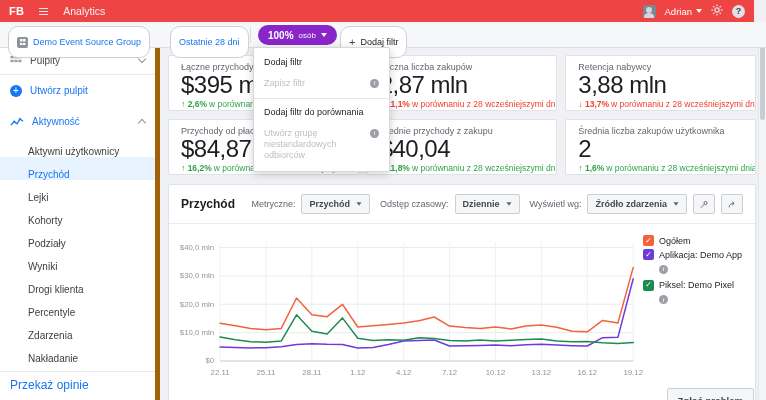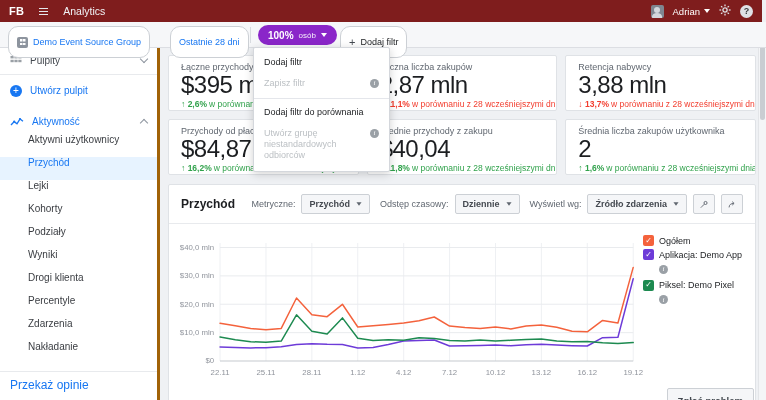"FB" .topbar { background: #7f1d1d -> #ef4444; right: 4px -> 12px }
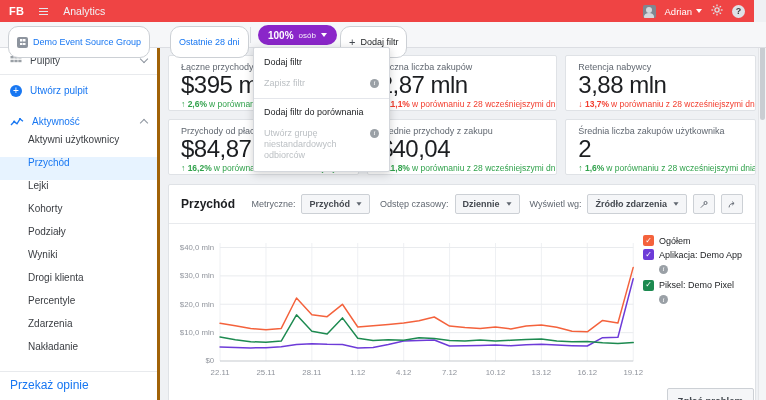"Pulpity" .sidebar { border-right: 3px solid #a16207 -> 5px solid #a16207 }
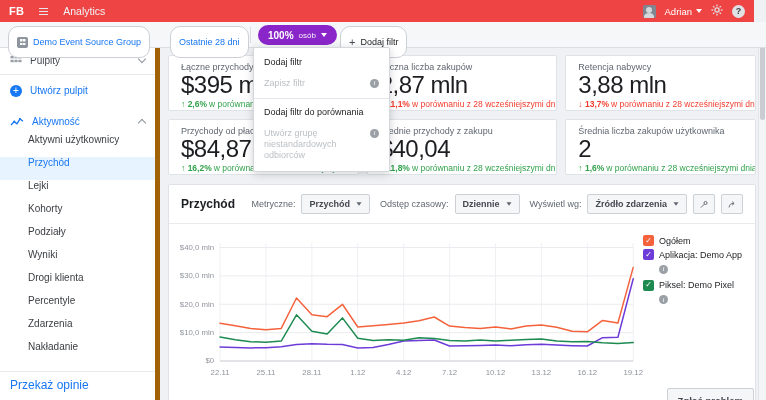"Aktywni użytkownicy" .sub { align-items: flex-start -> flex-end }
